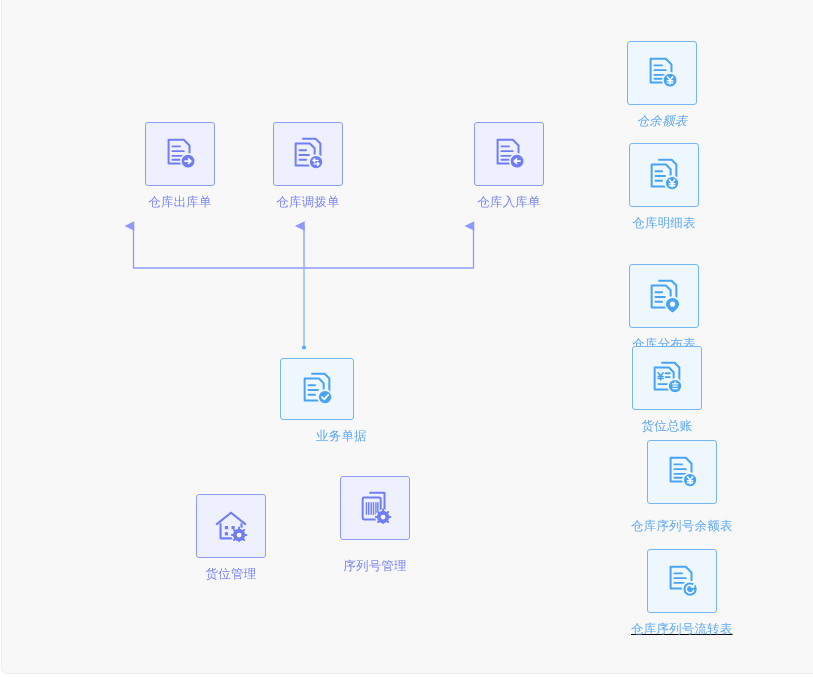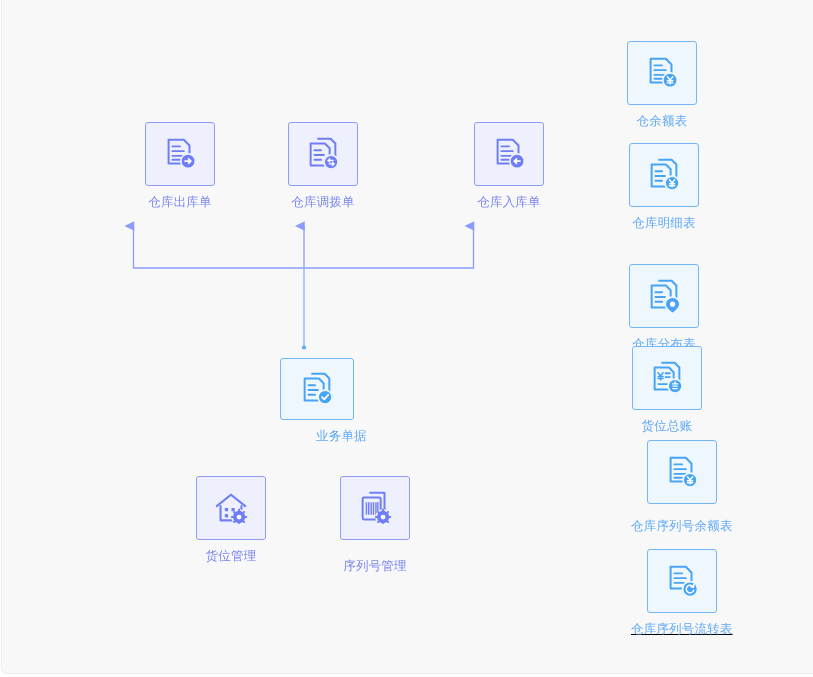"仓余额表" div.node { font-style: none -> italic }
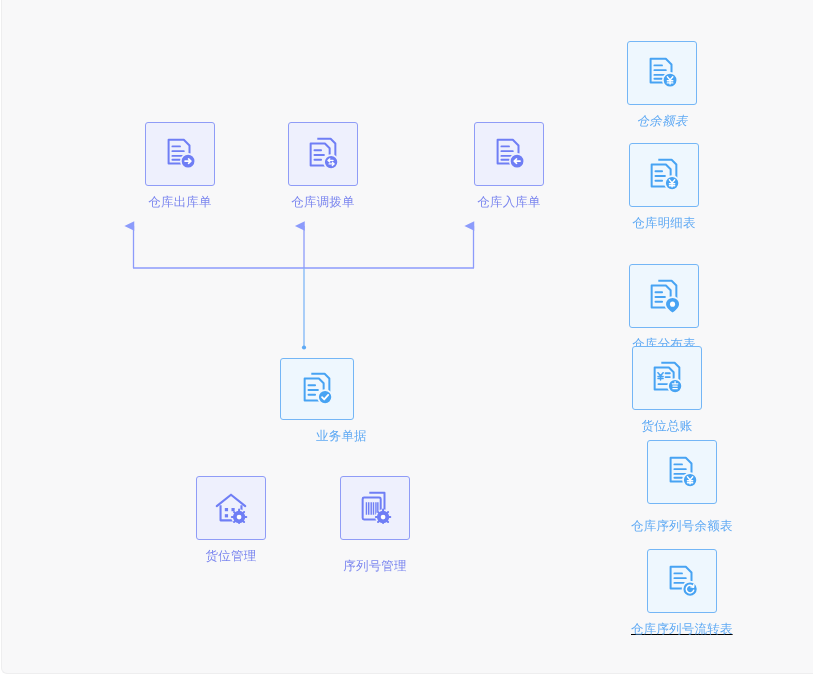"仓库调拨单" div.node { left: 288px -> 273px }
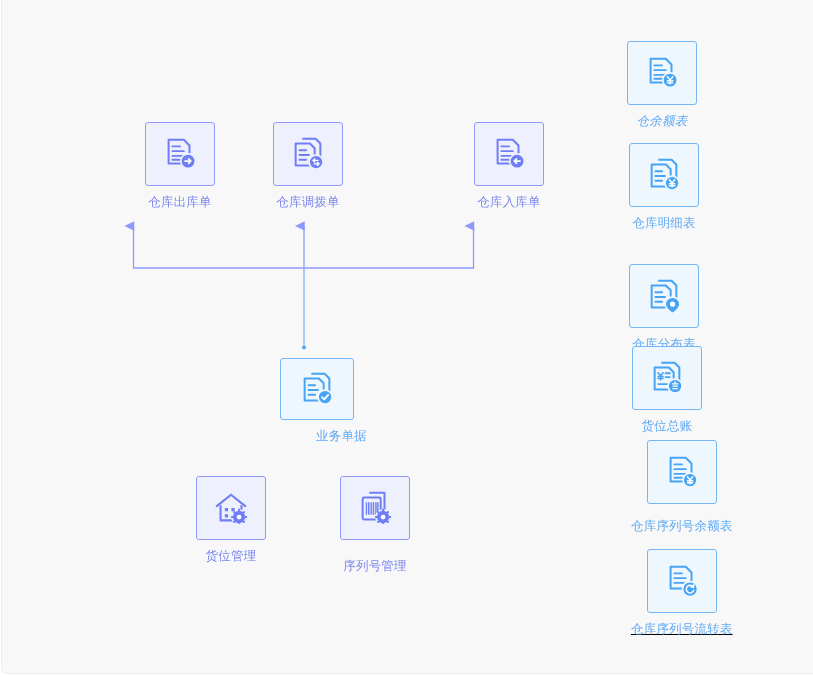"货位管理" div.node { top: 476px -> 494px }
